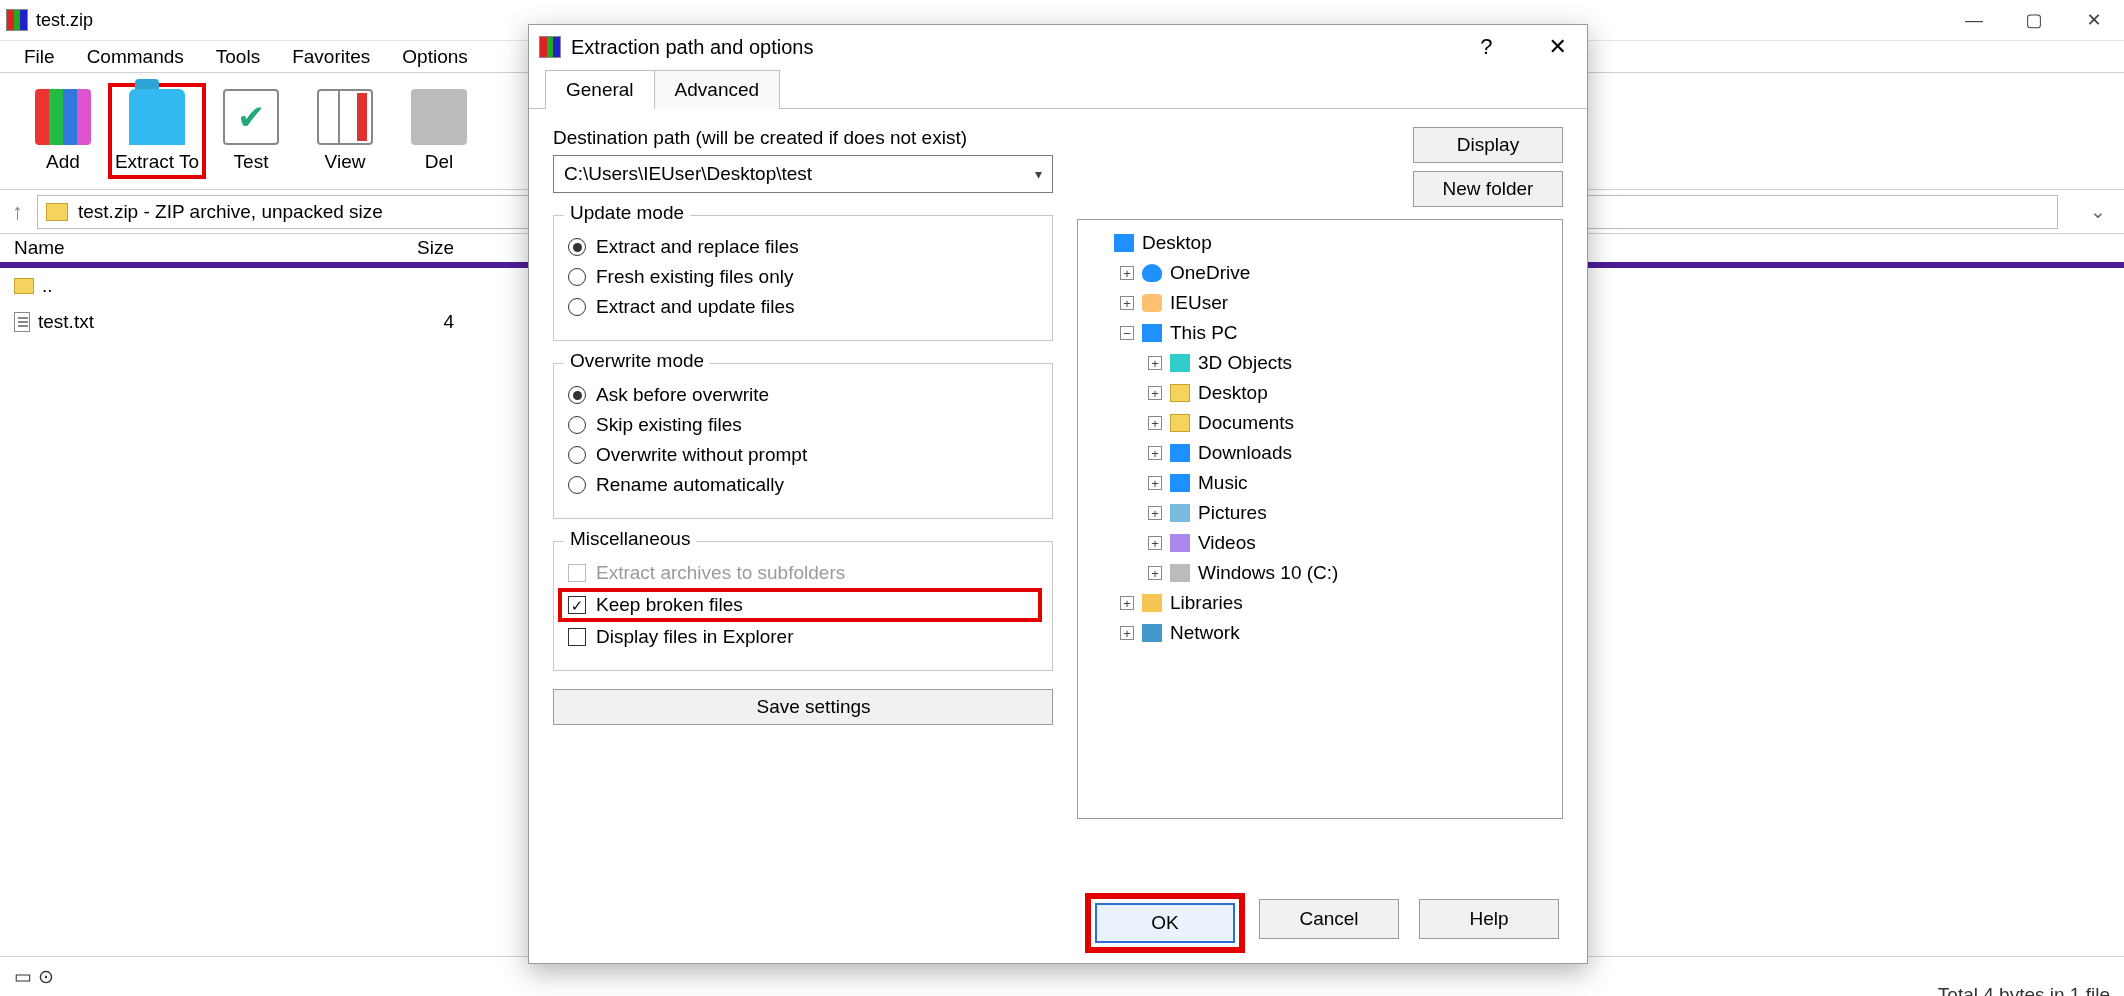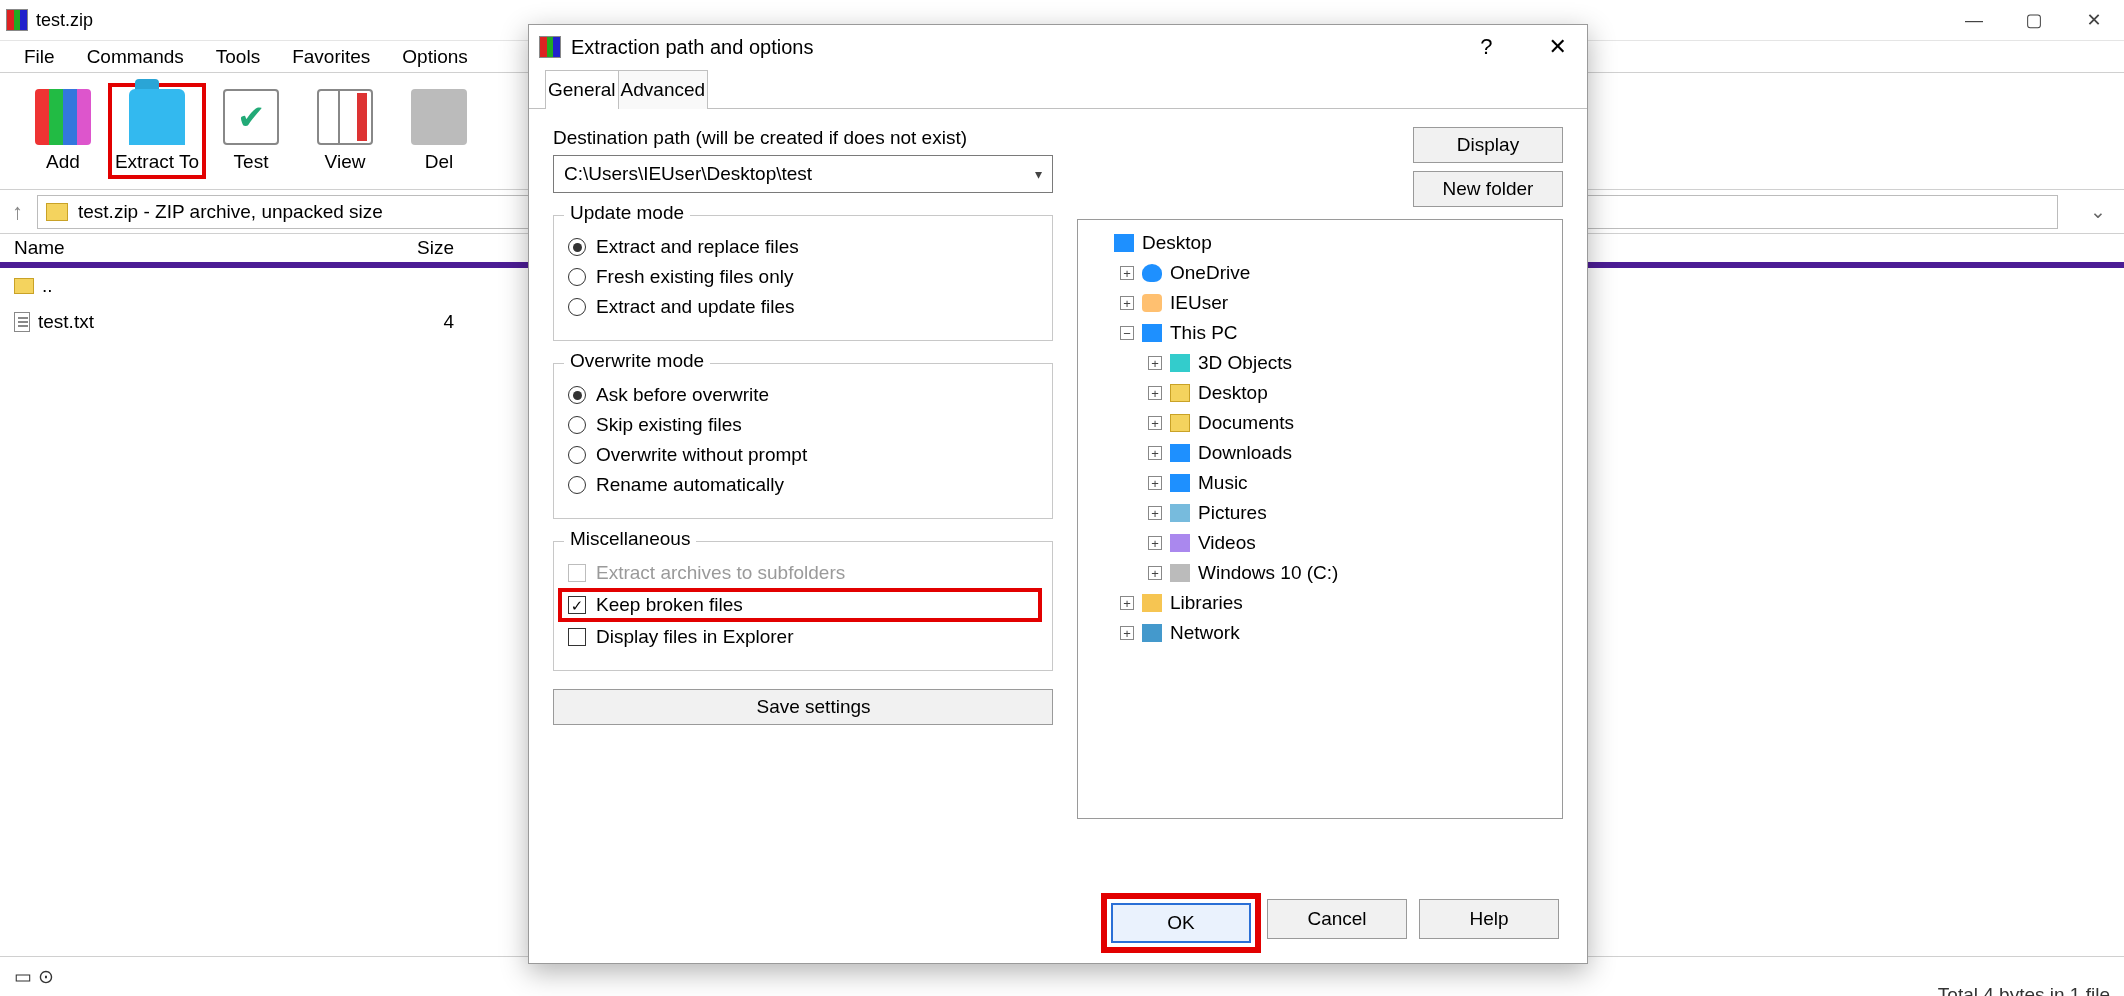"General" .tab { padding: 8px 2px -> 8px 20px }
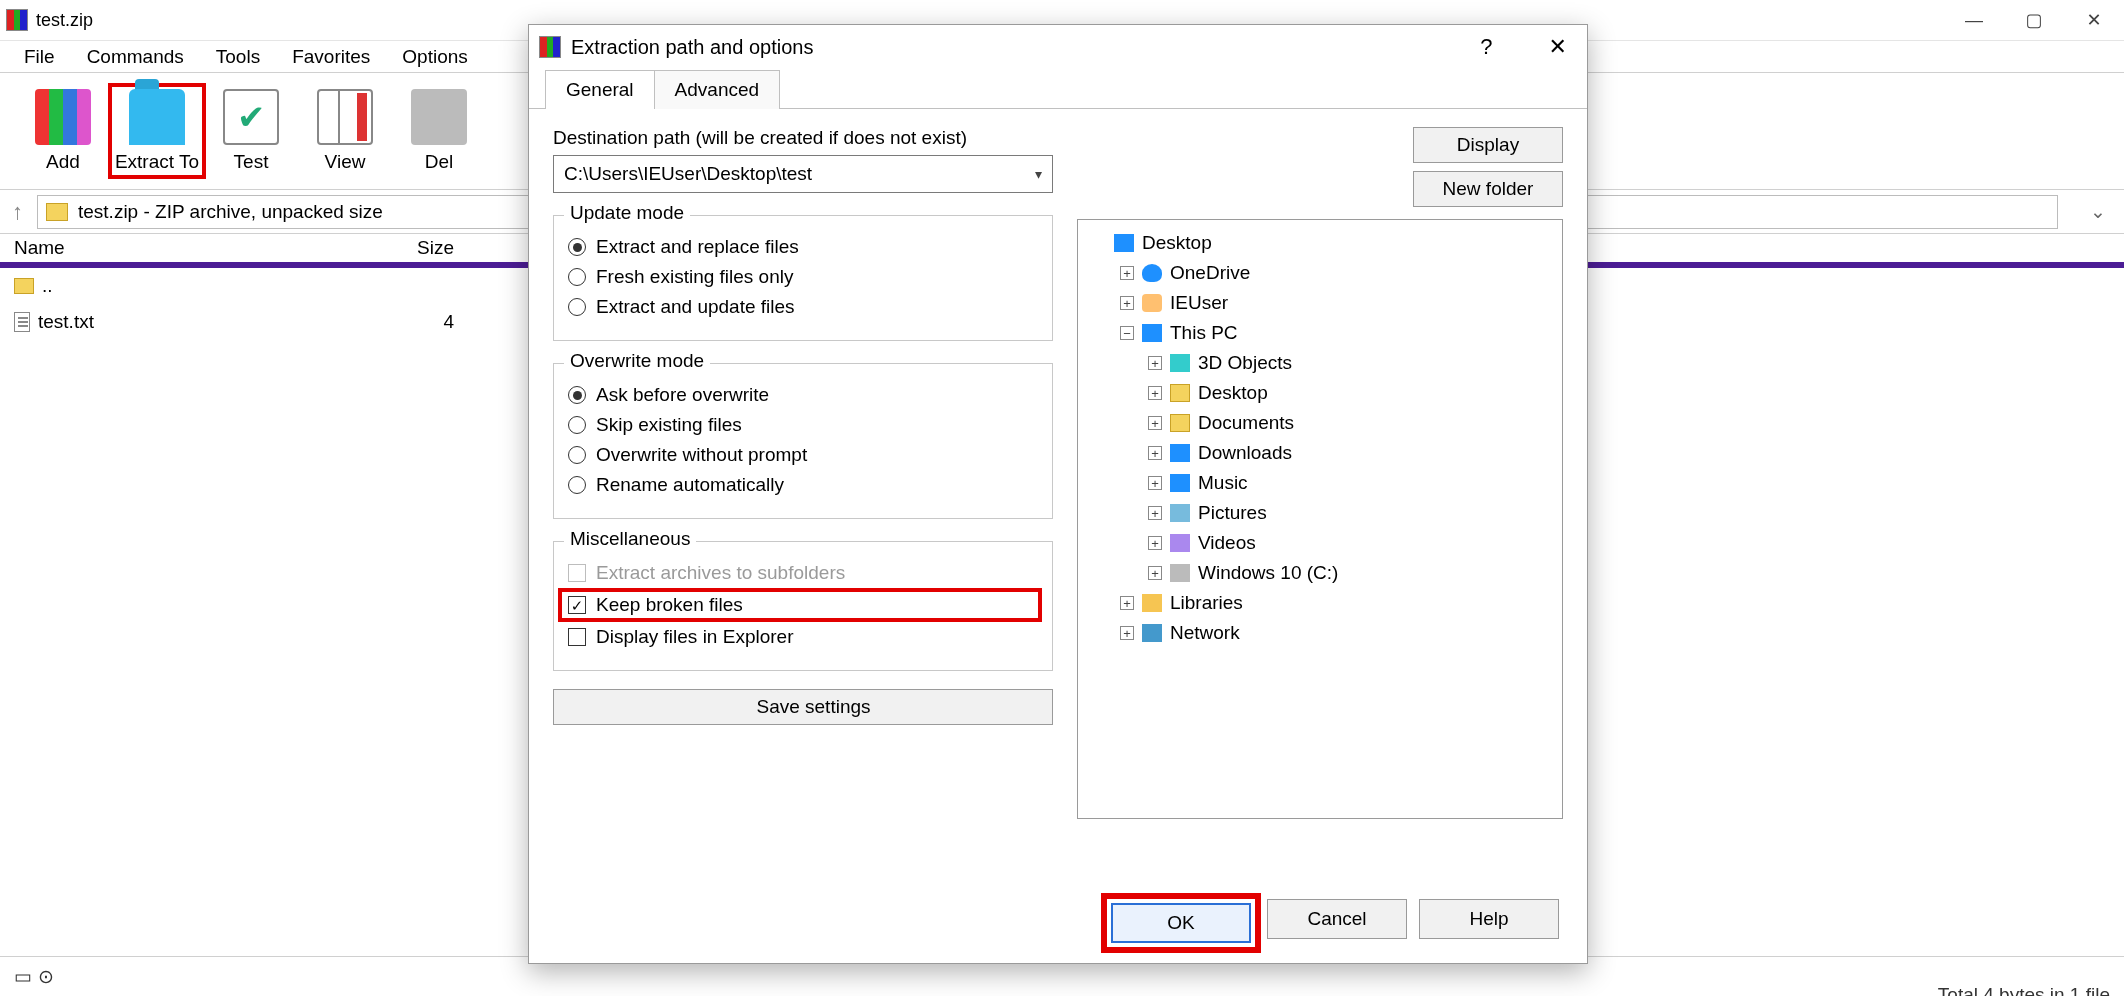"OK" .dlg-footer { gap: 12px -> 20px }
